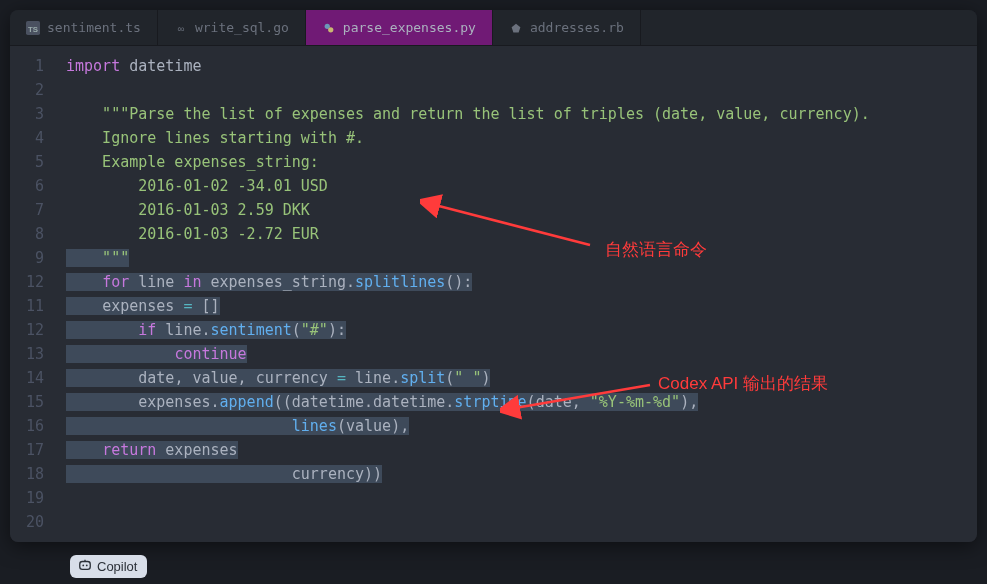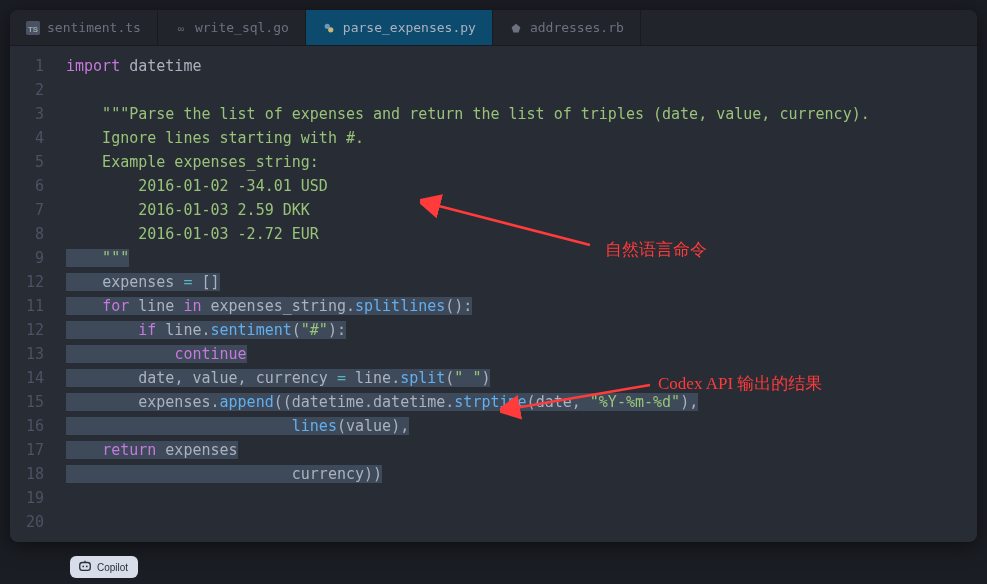"parse_expenses.py" .tab.active { background: #0c4a6e -> #701a75 }
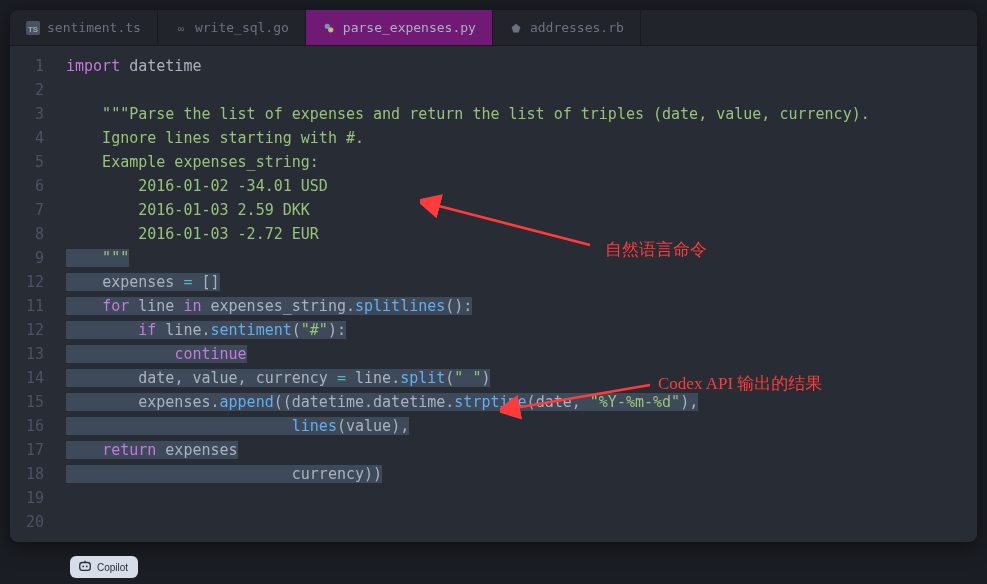"自然语言命令" .annotation { font-family: Liberation Serif, serif -> Liberation Sans, sans-serif }
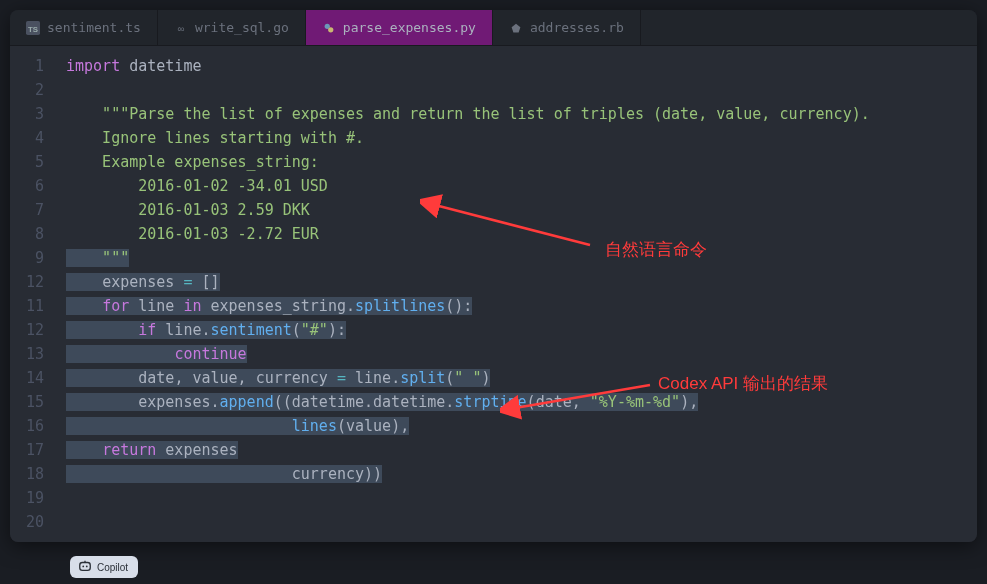"expenses = []" div.line { order: before "for line in" -> after "for line in" }
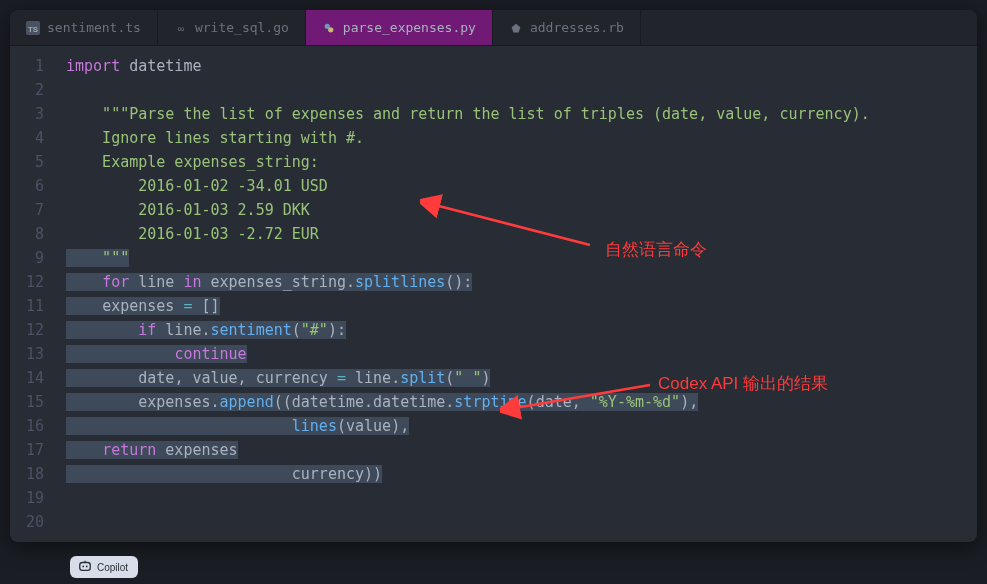"Copilot" .copilot-badge { font-size: 10px -> 13px }
